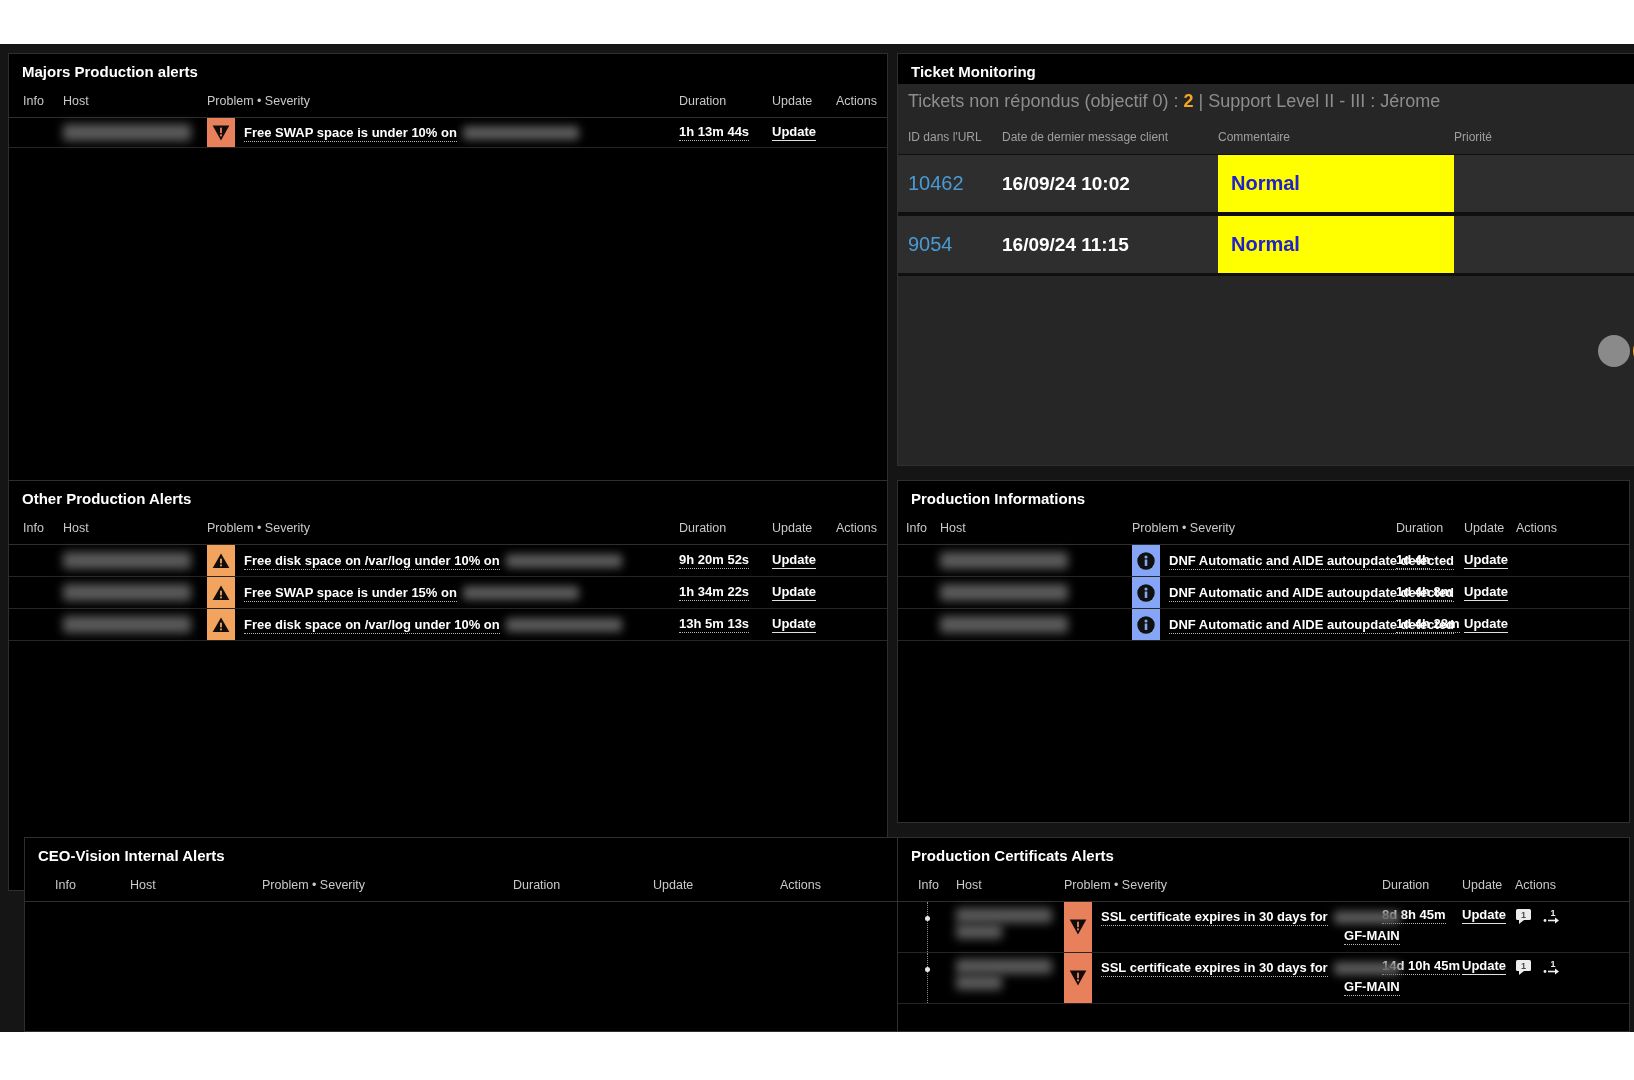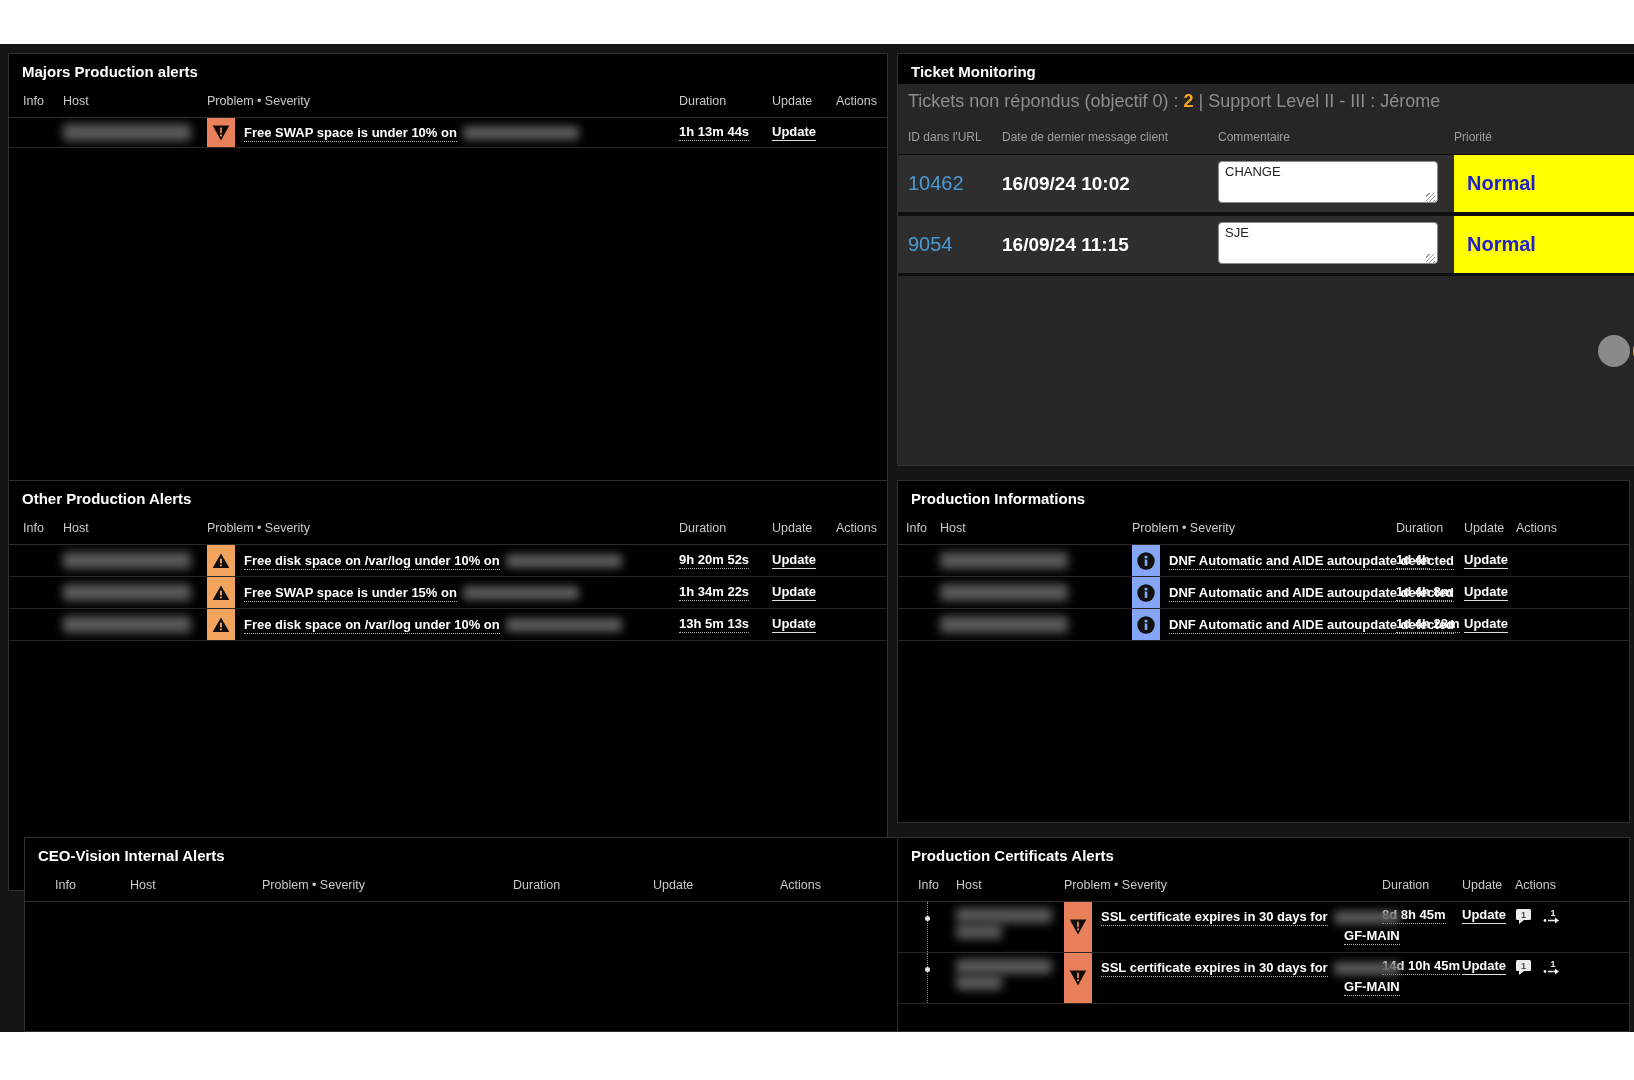"CHANGE" div { html: <div><span><textarea>CHANGE</textarea></span></div> -> none }
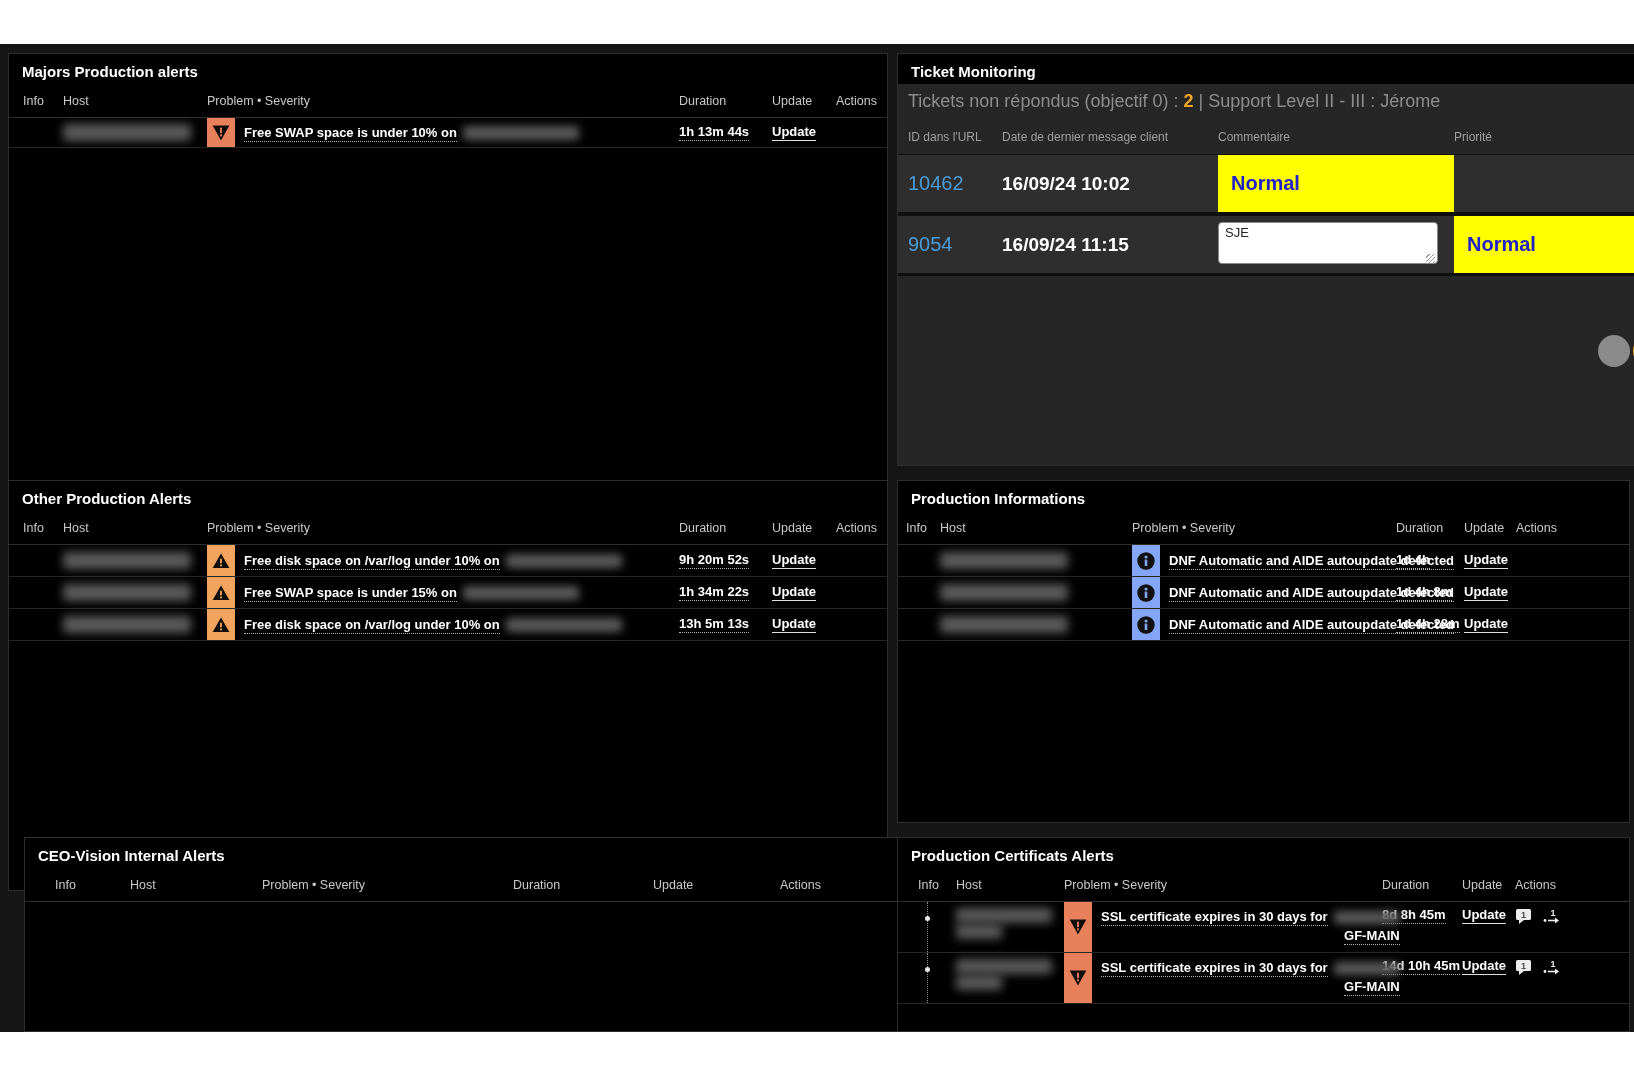"SJE" div { html: <div><span><textarea>SJE</textarea></span></div> -> none }
